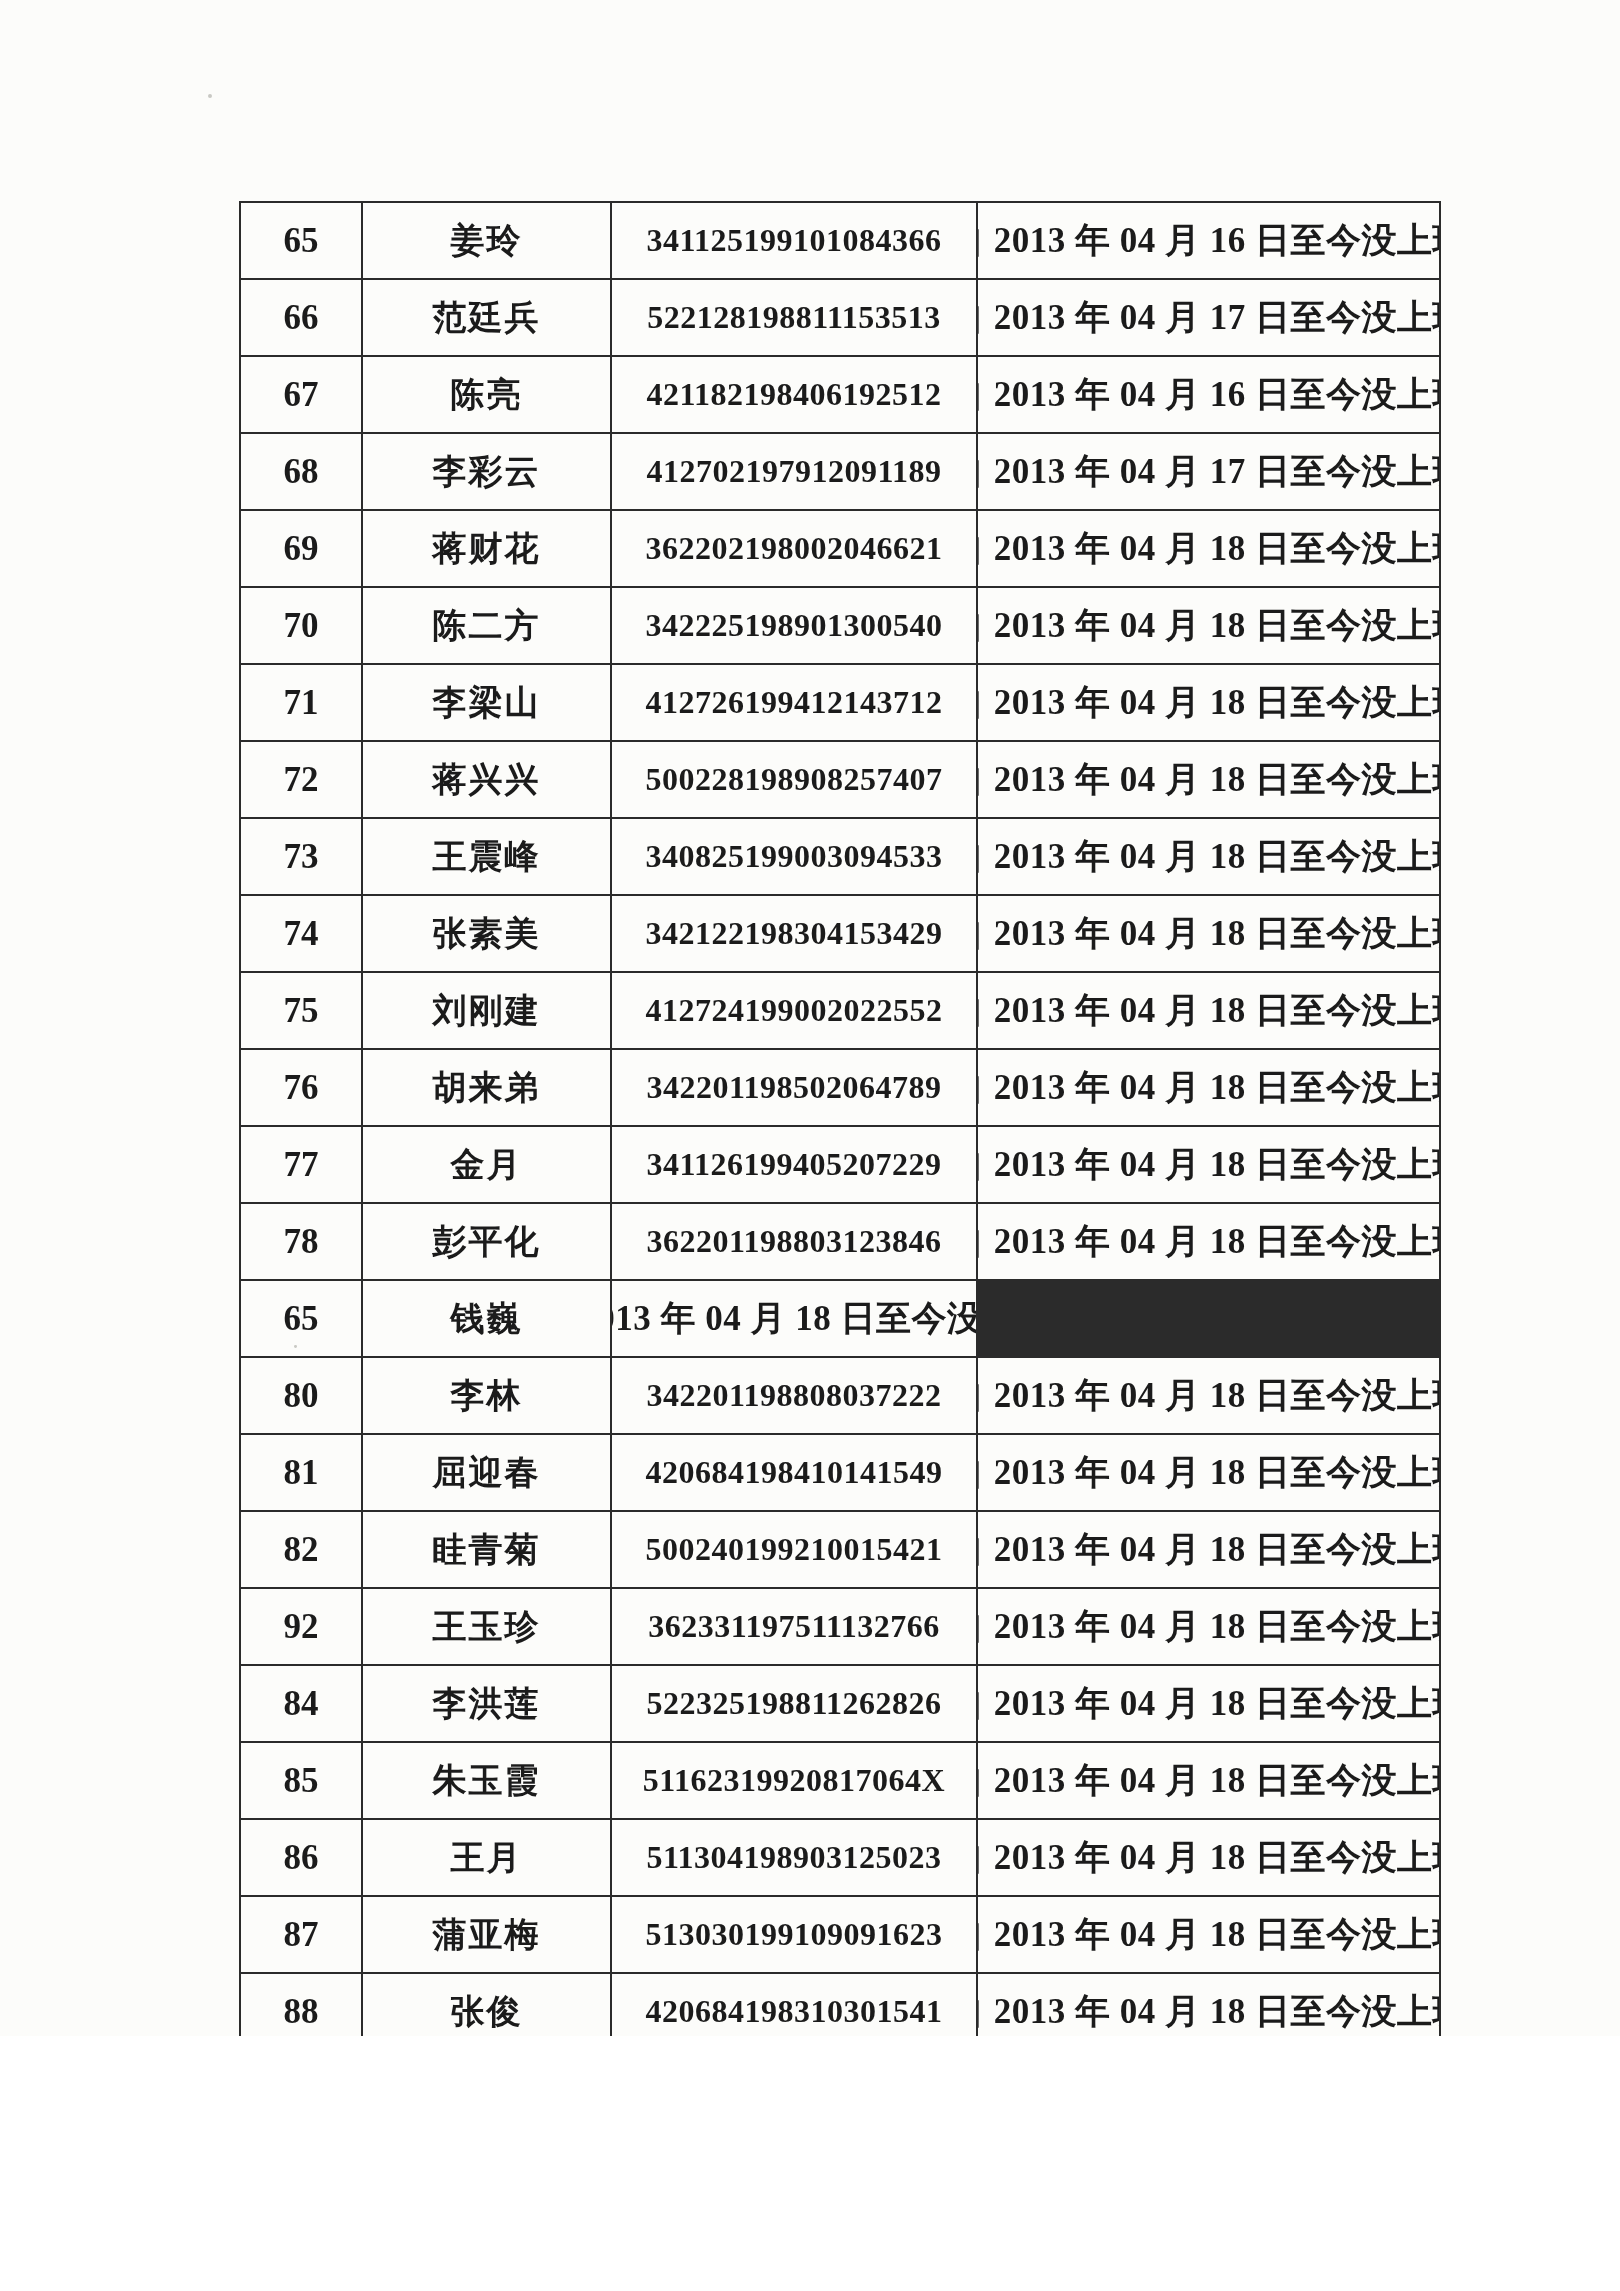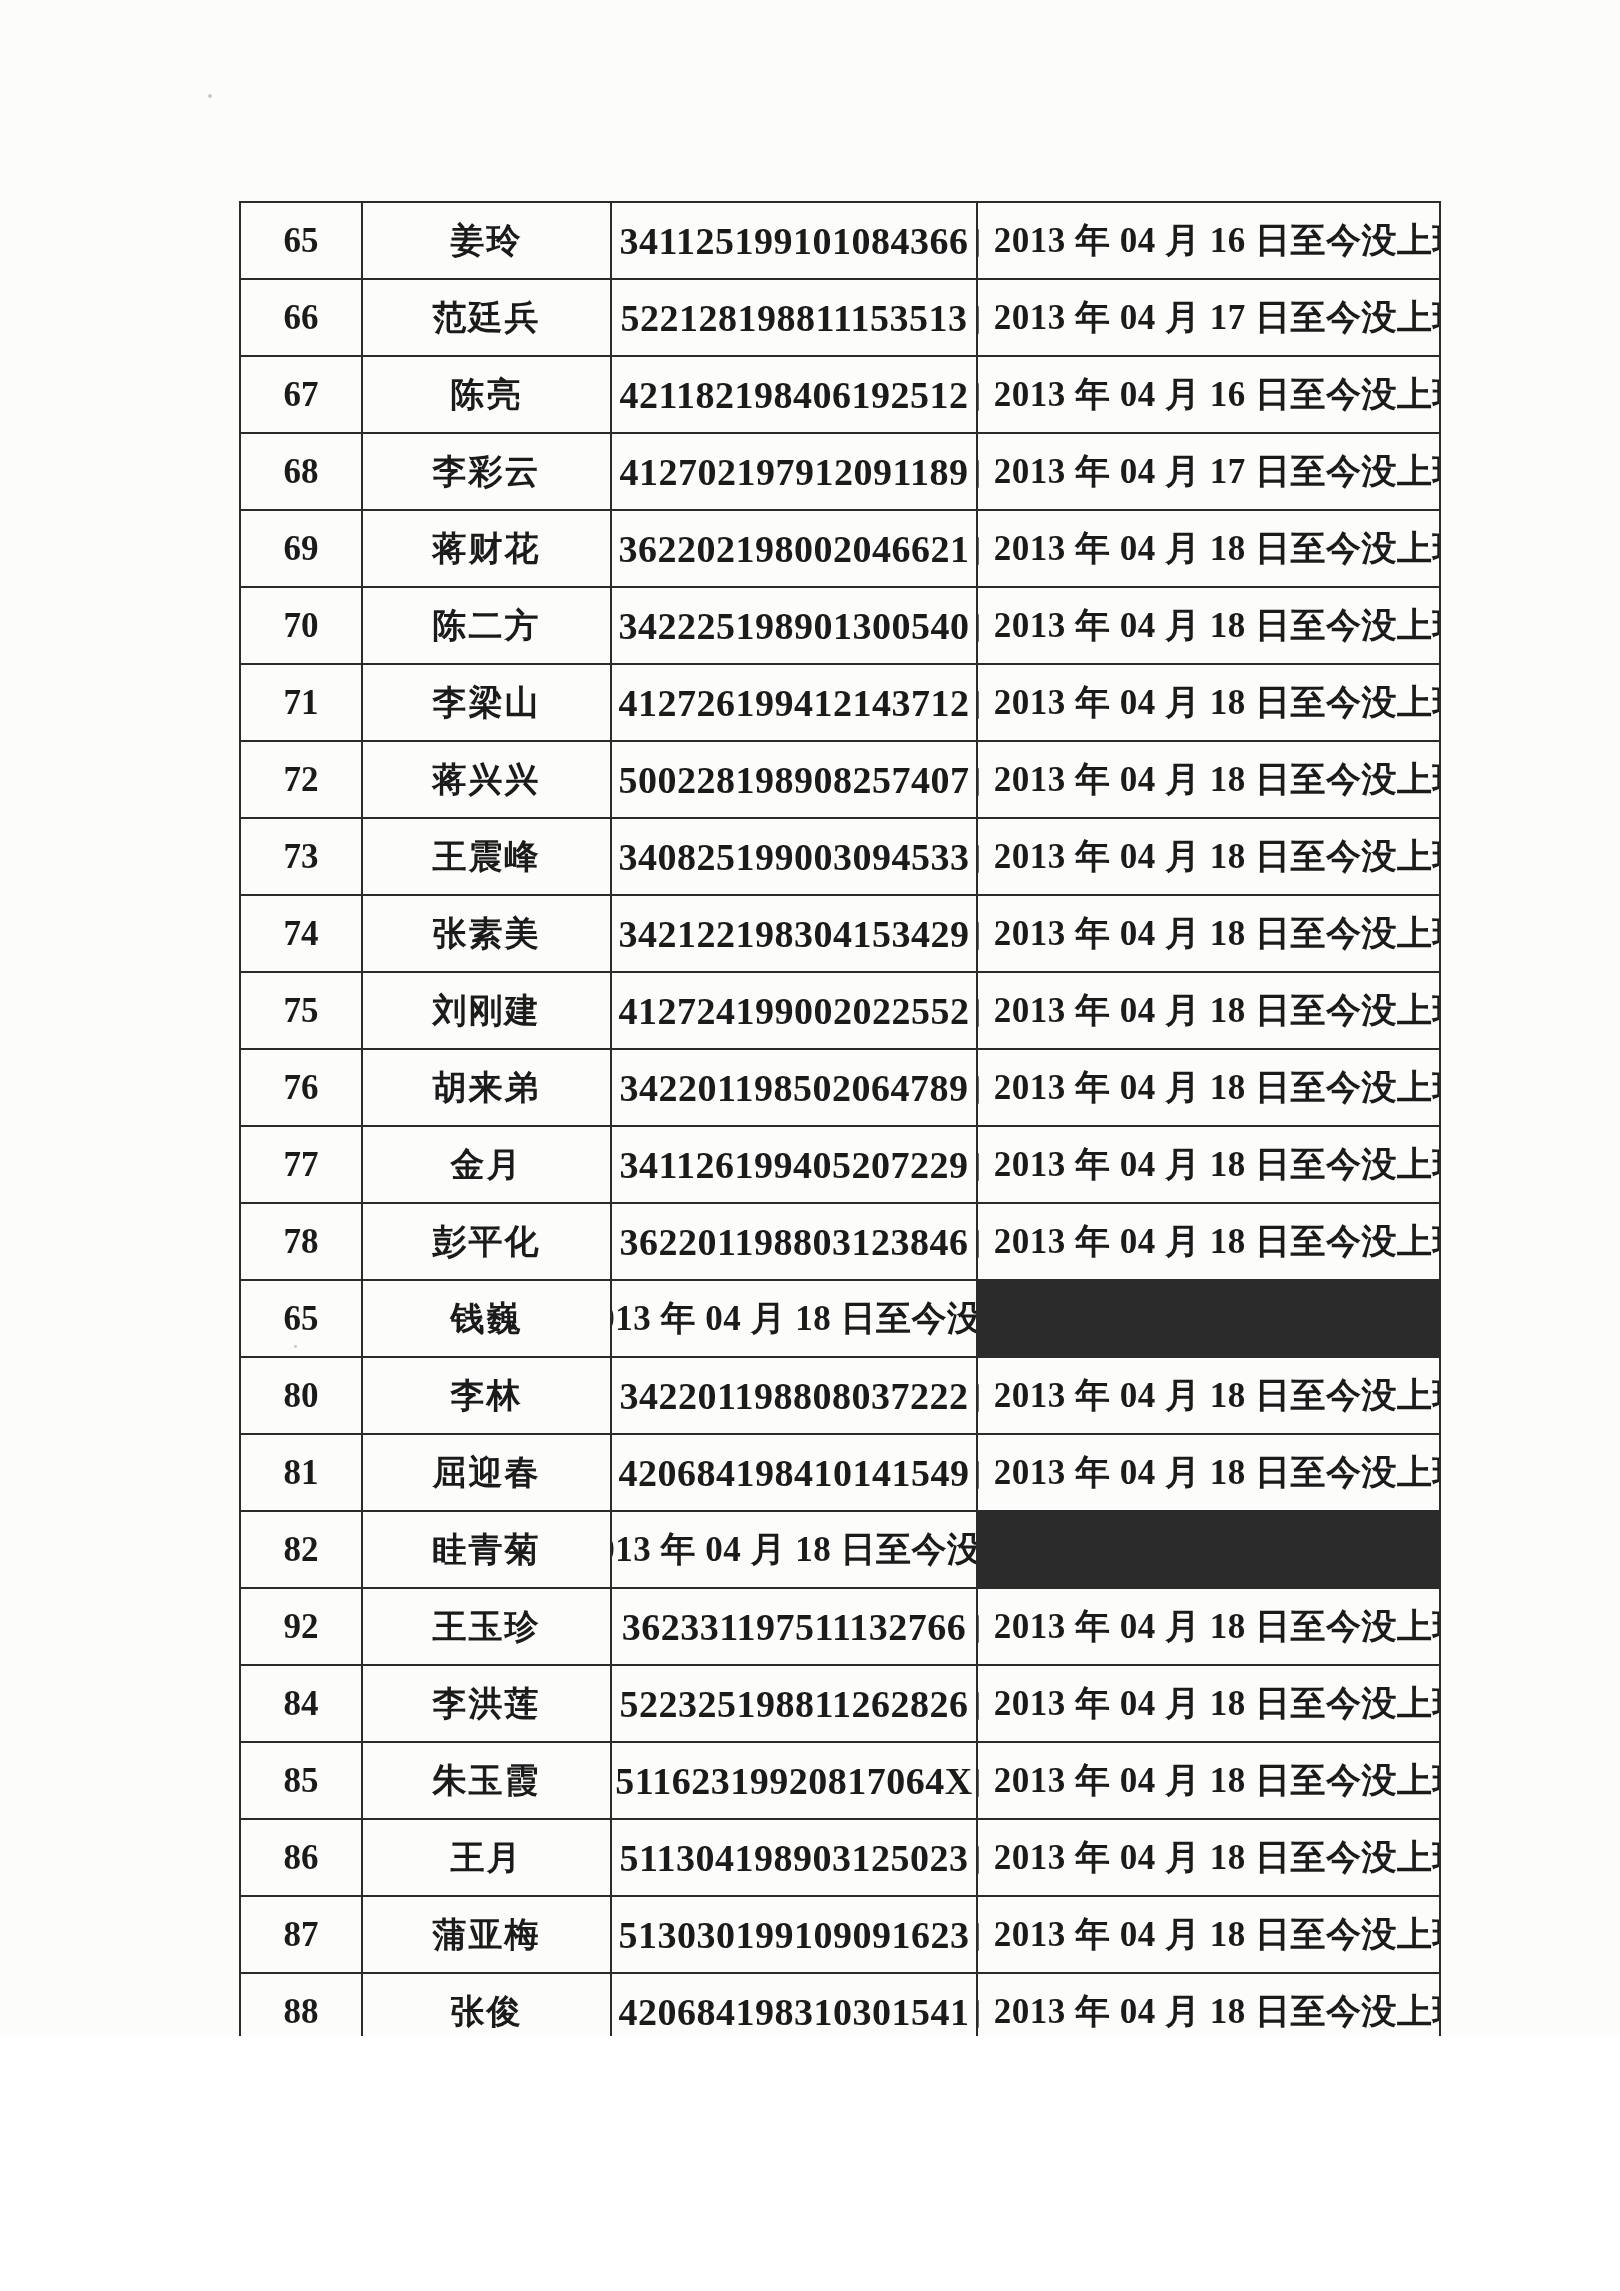"341125199101084366" .cell-id { font-size: 38px -> 32px }
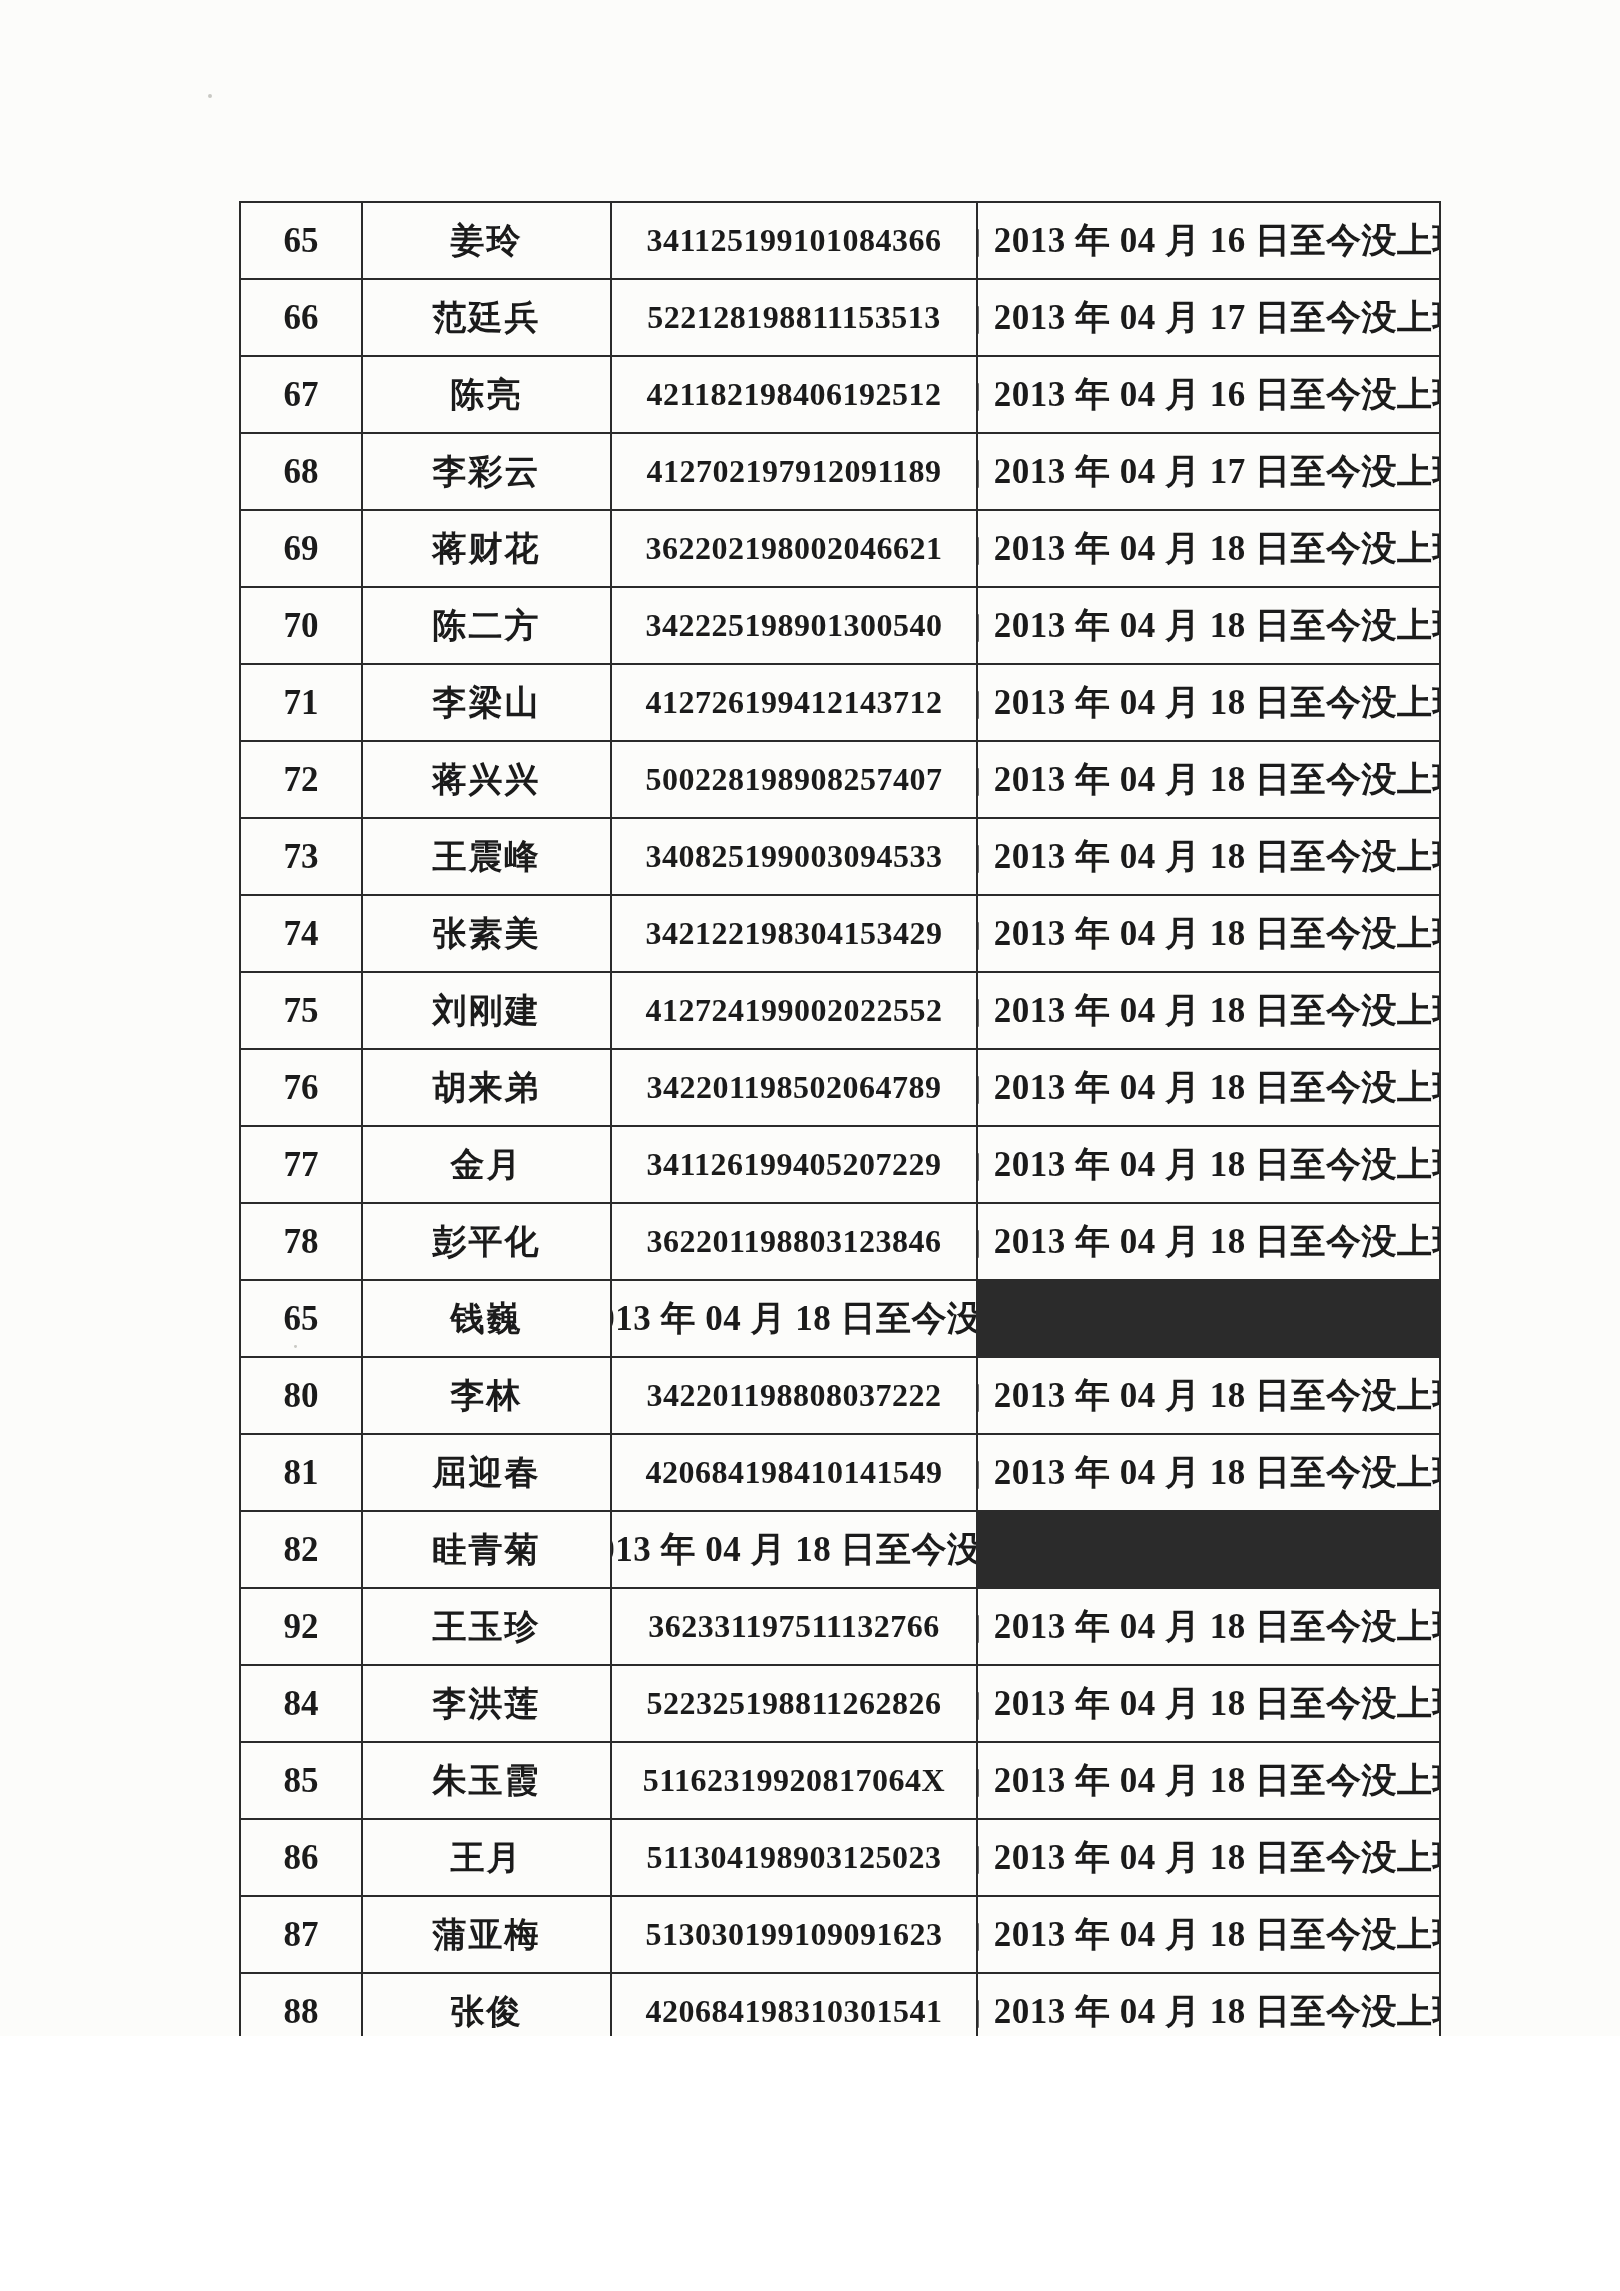"500240199210015421" div.tcell { html: none -> <div>500240199210015421</div> }
